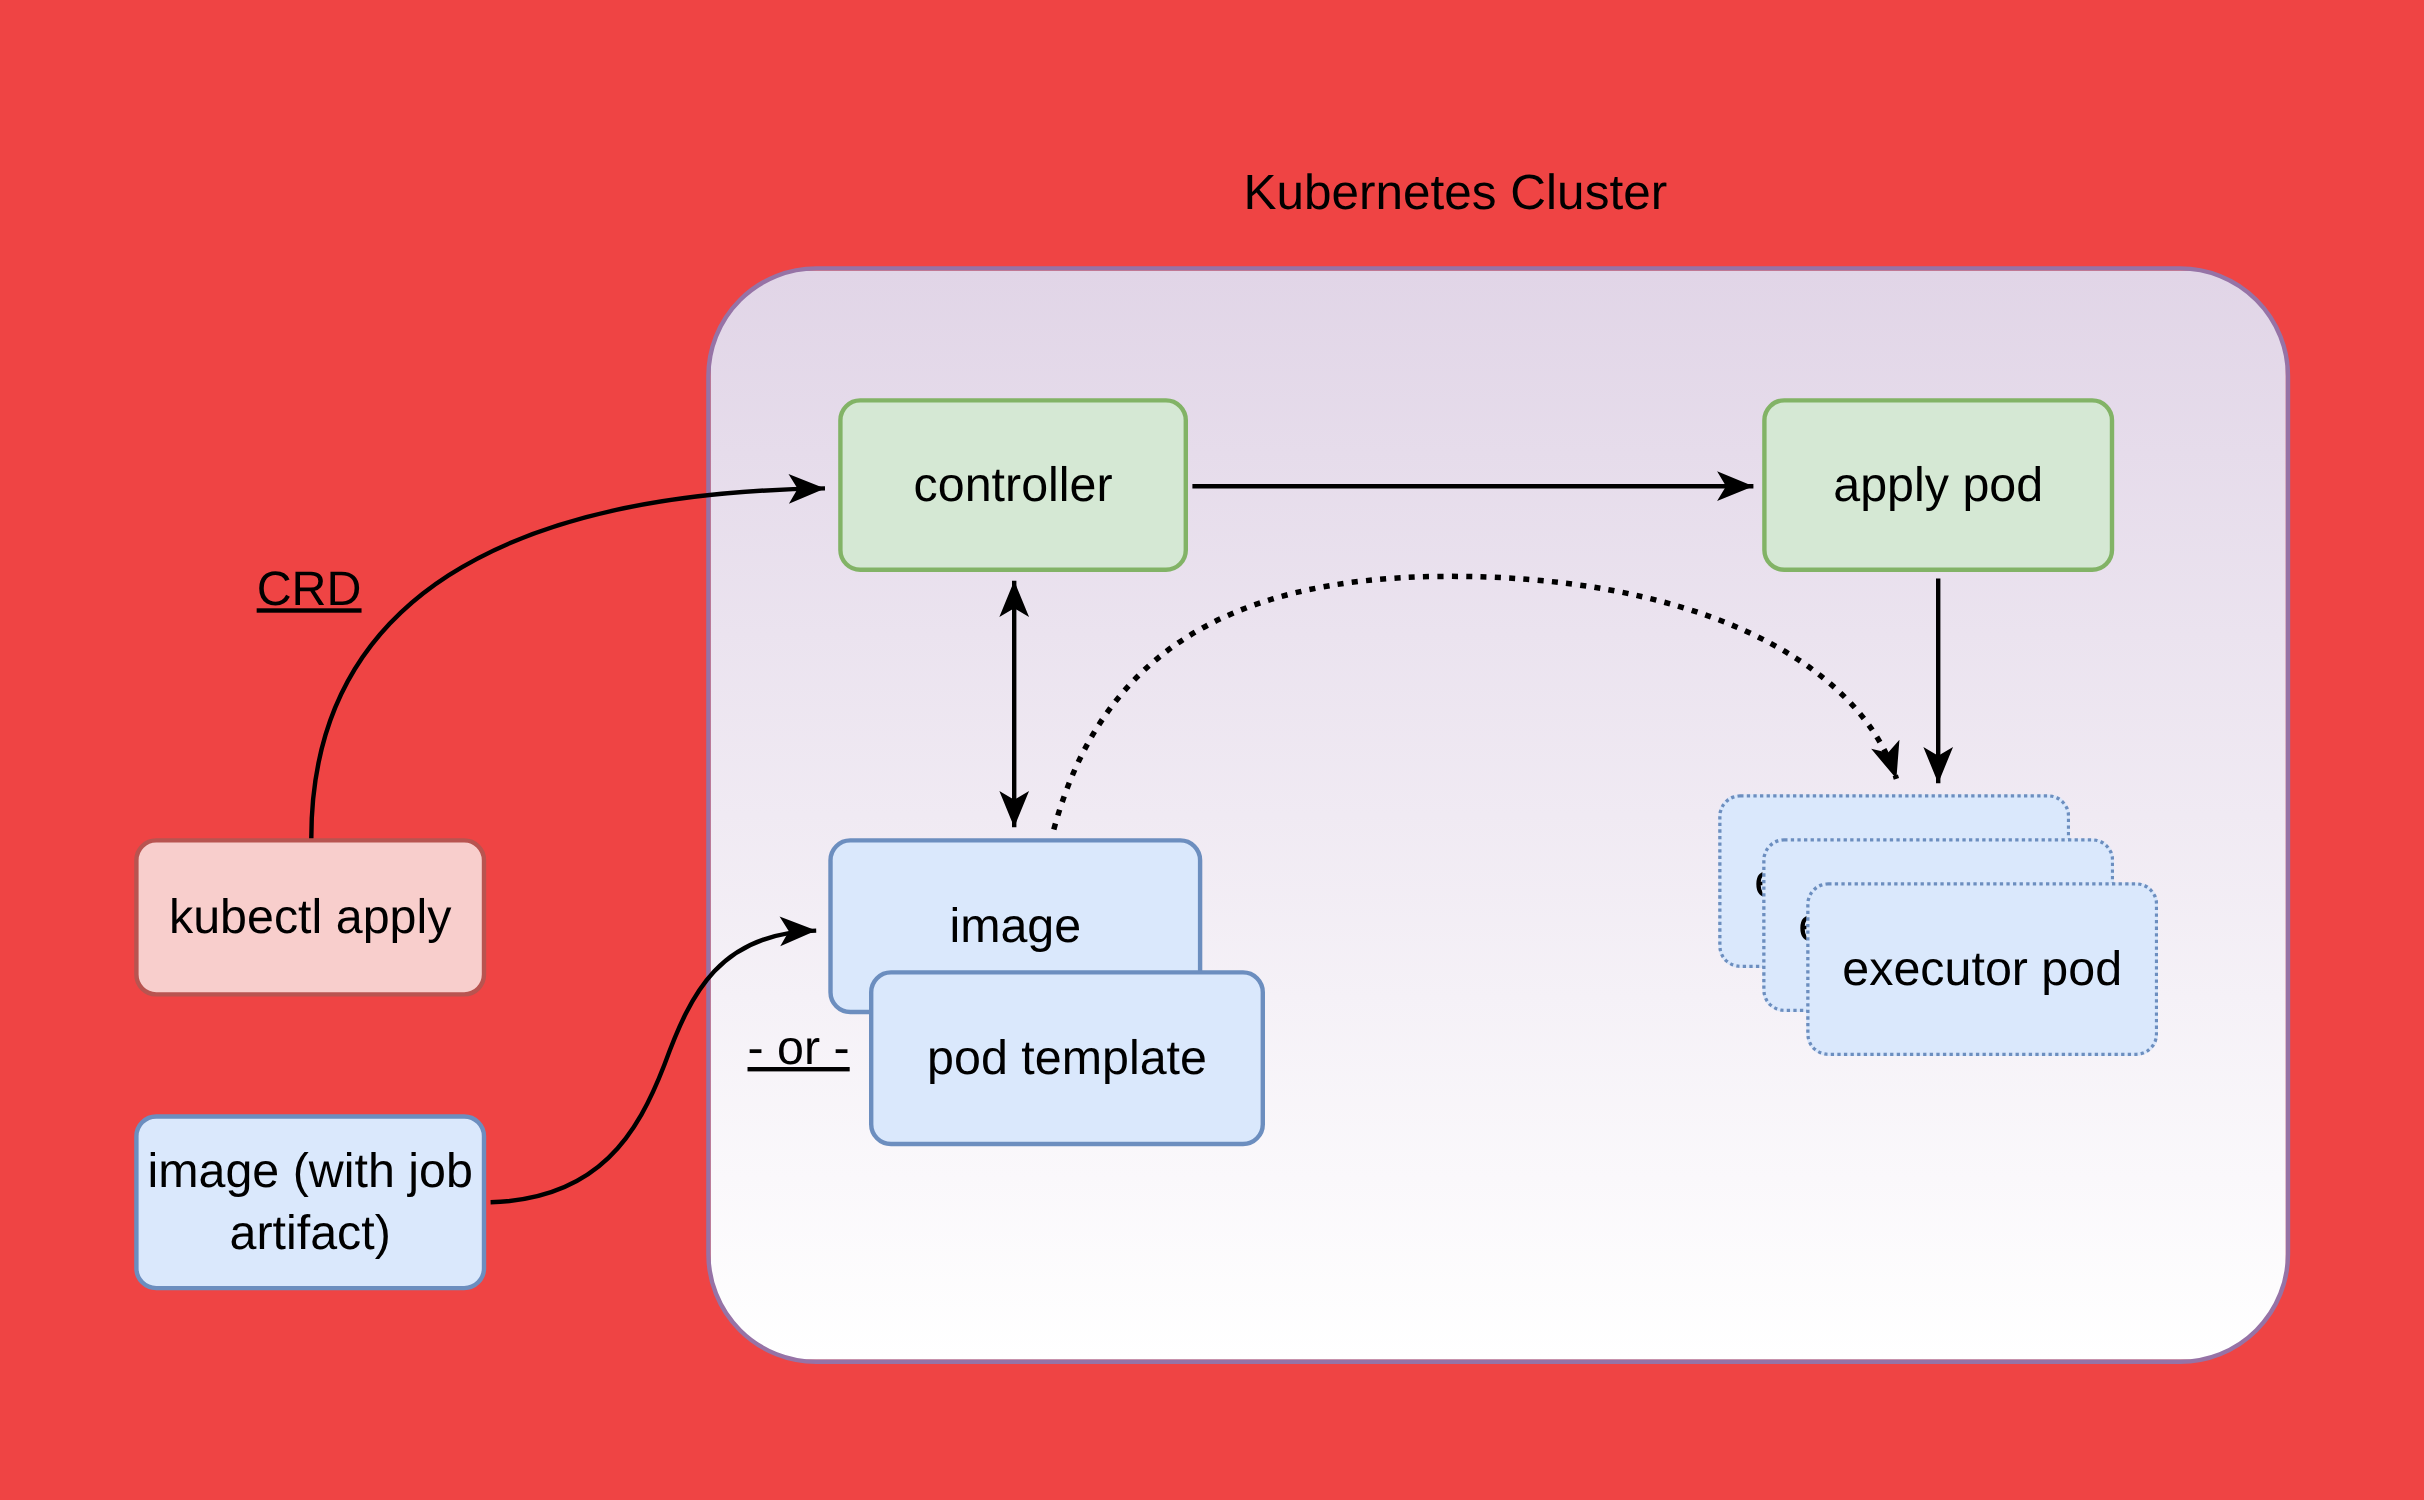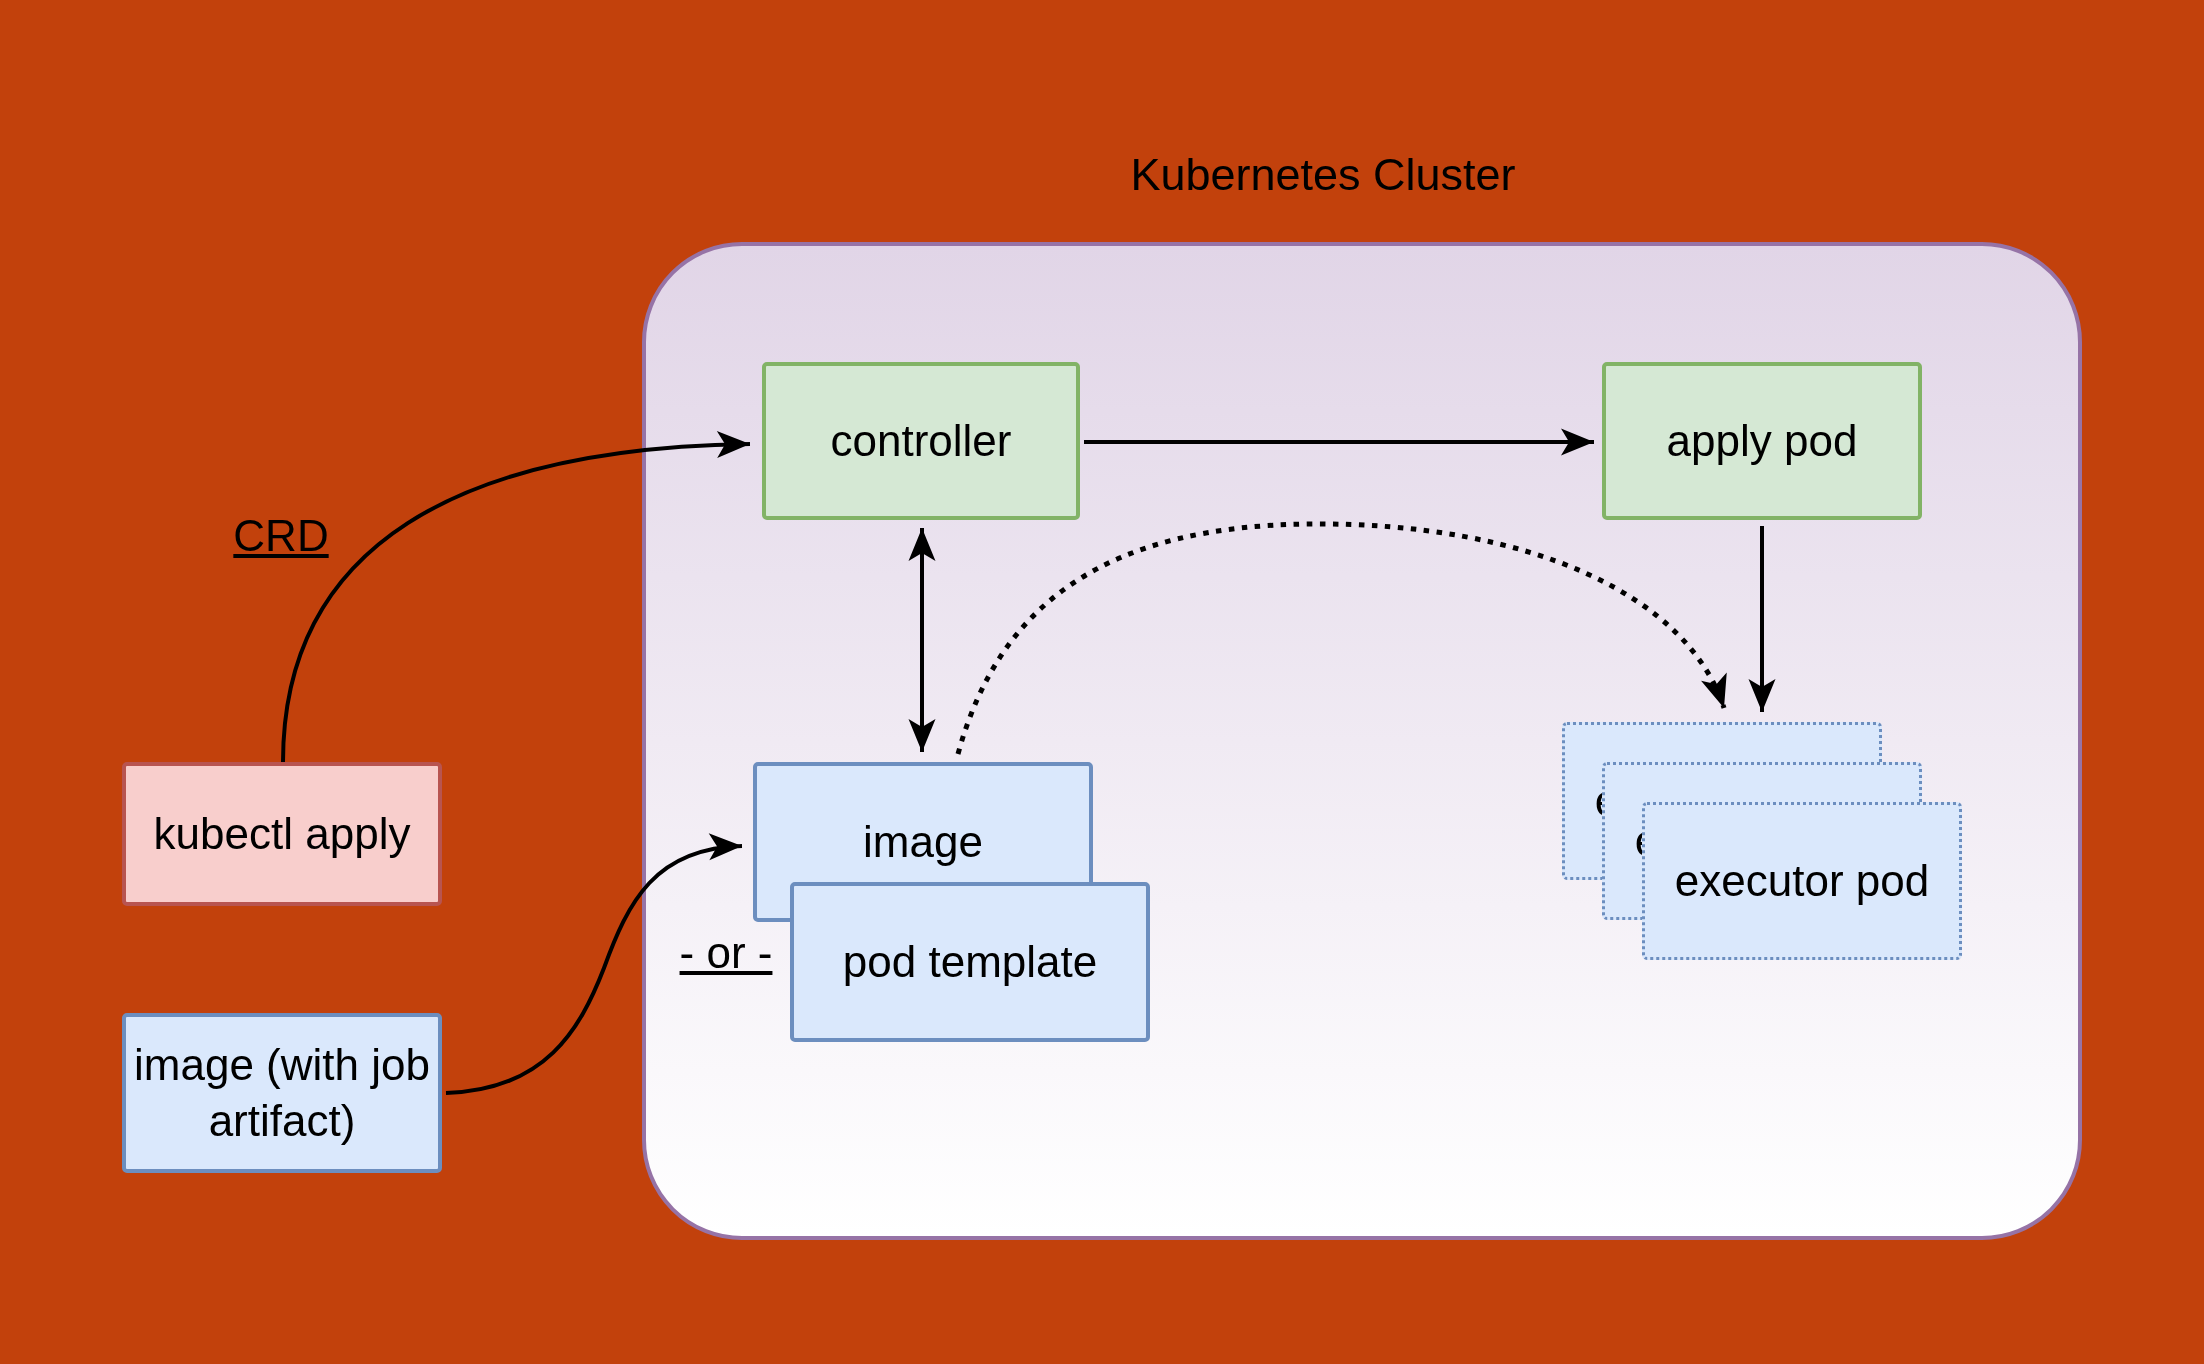"Kubernetes Cluster" .canvas { background: #c2410c -> #ef4444 }
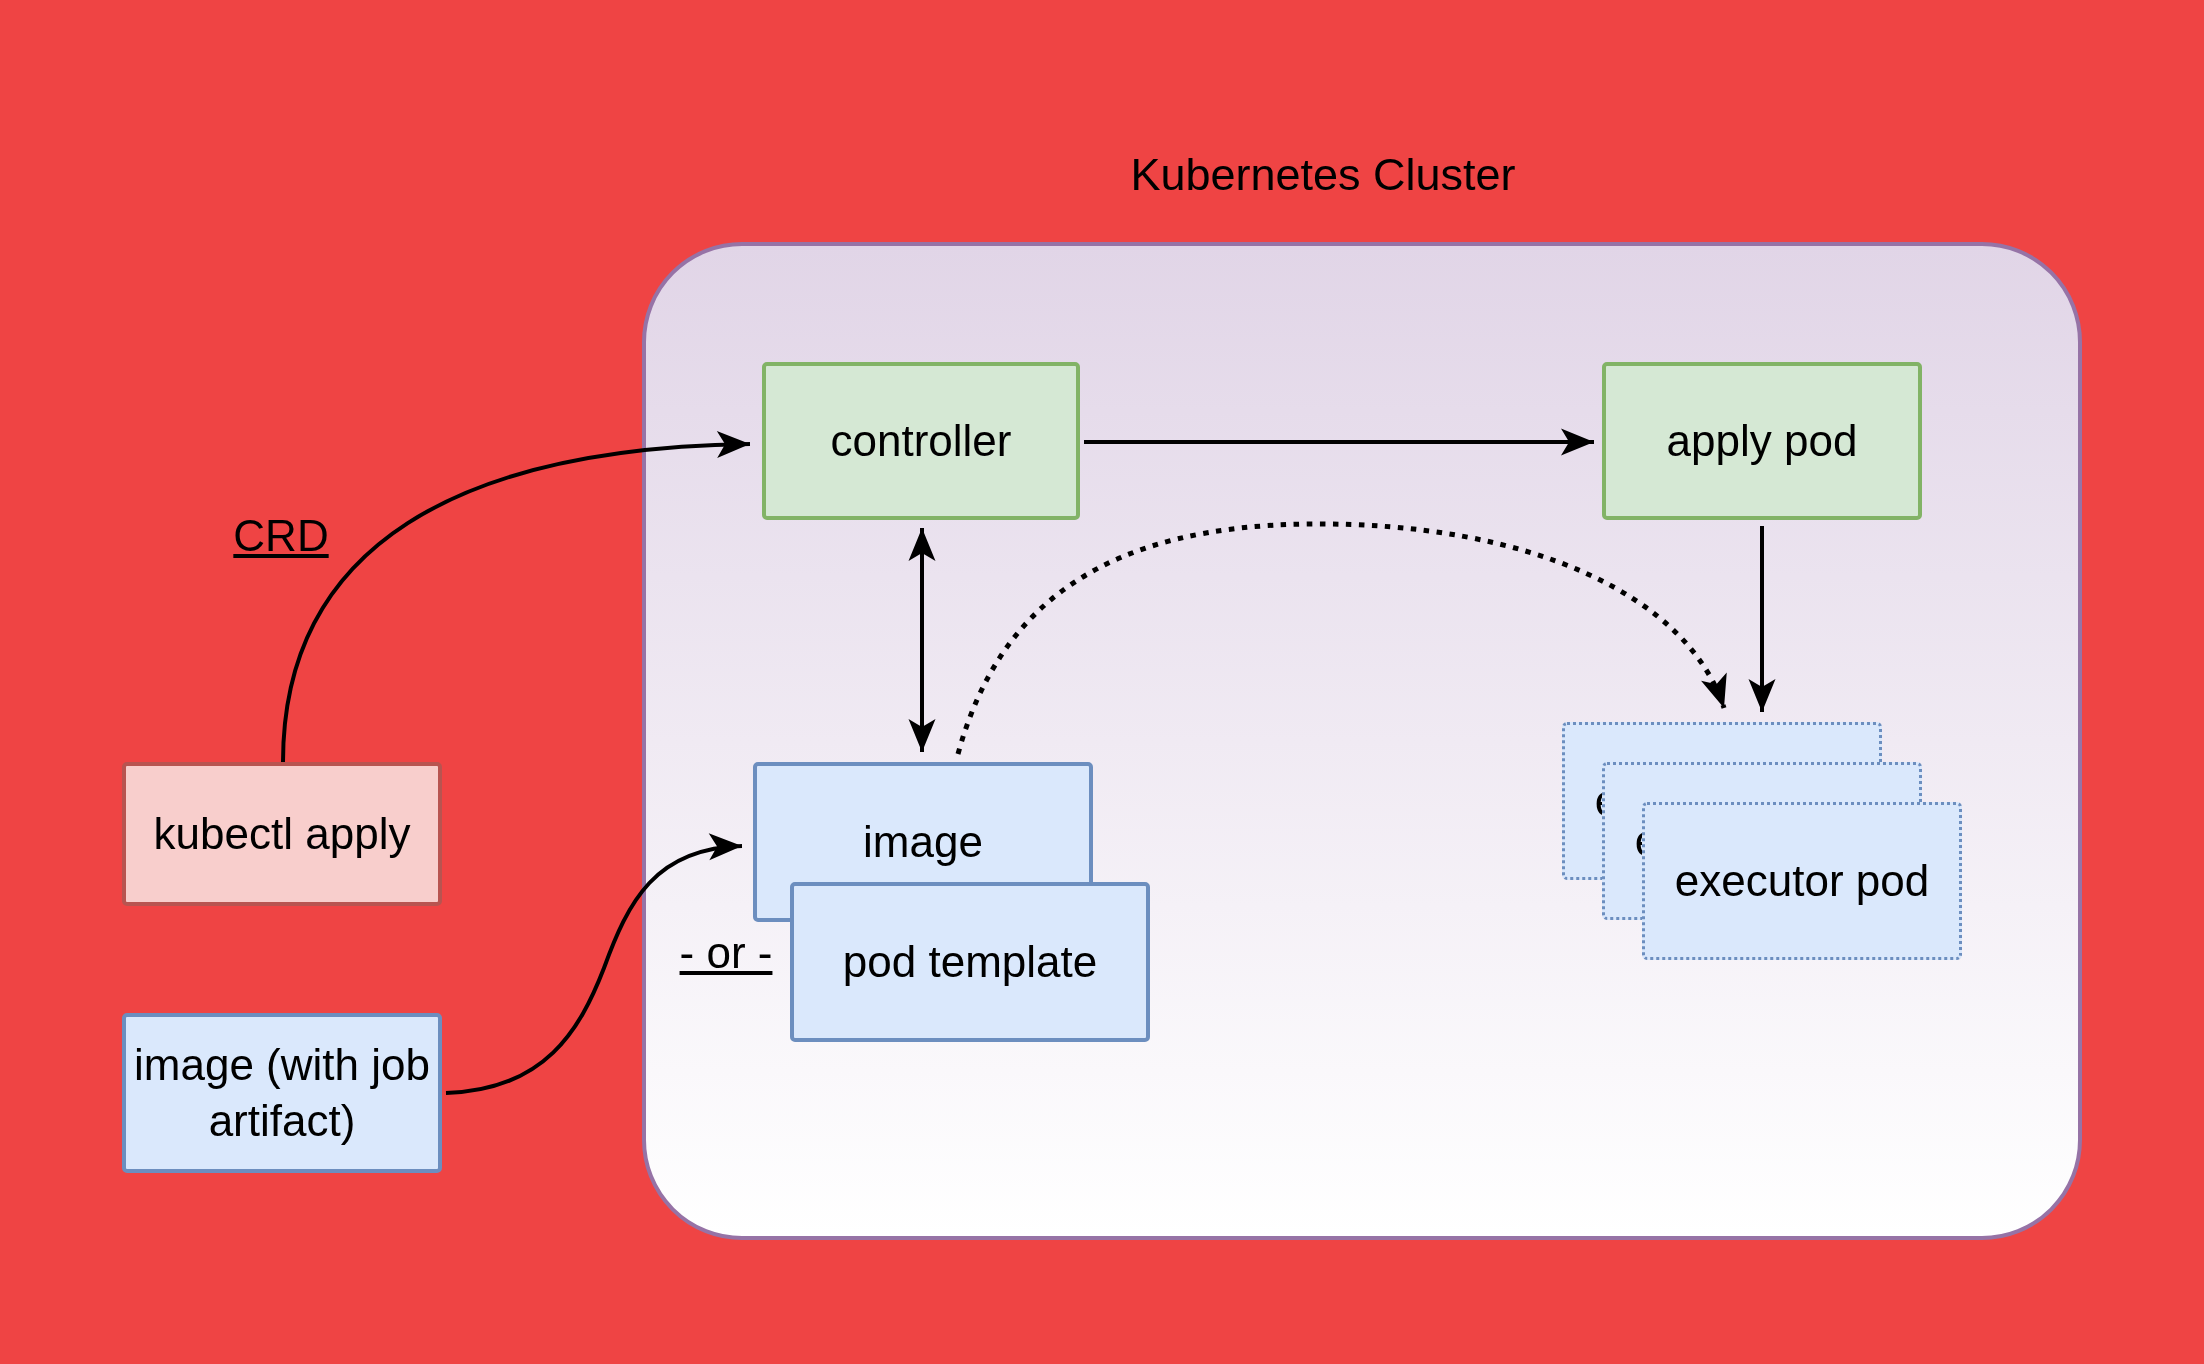"controller" .node { border-radius: 5px -> 20px }
